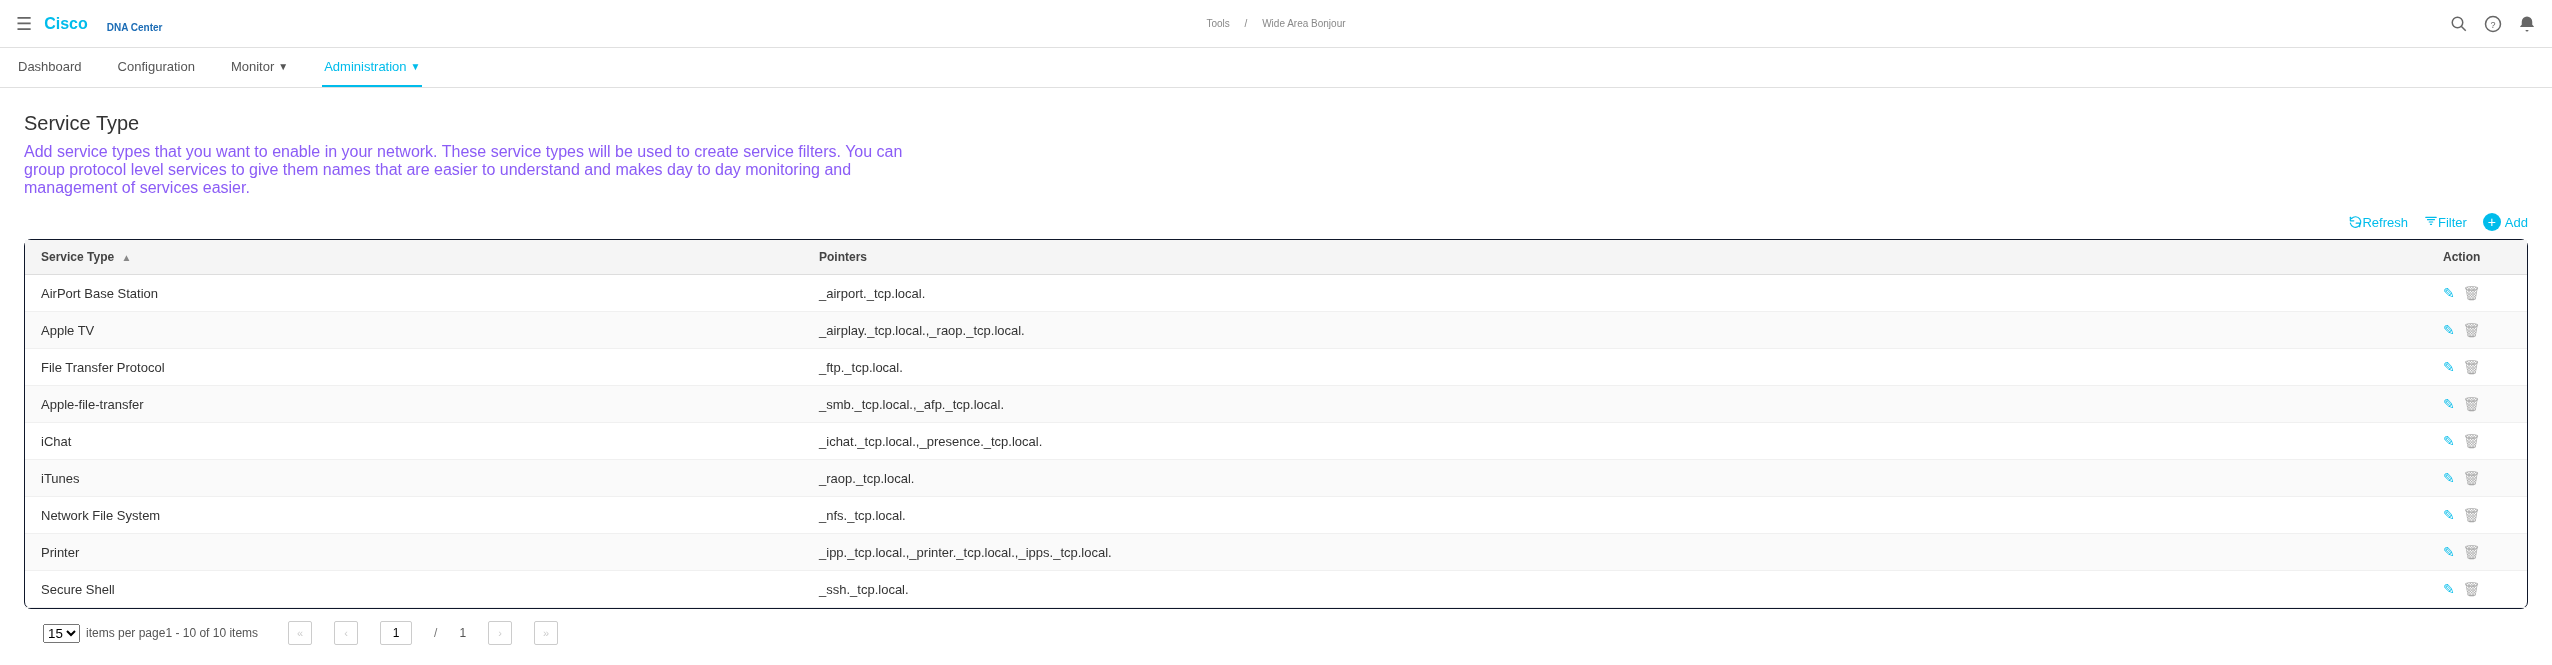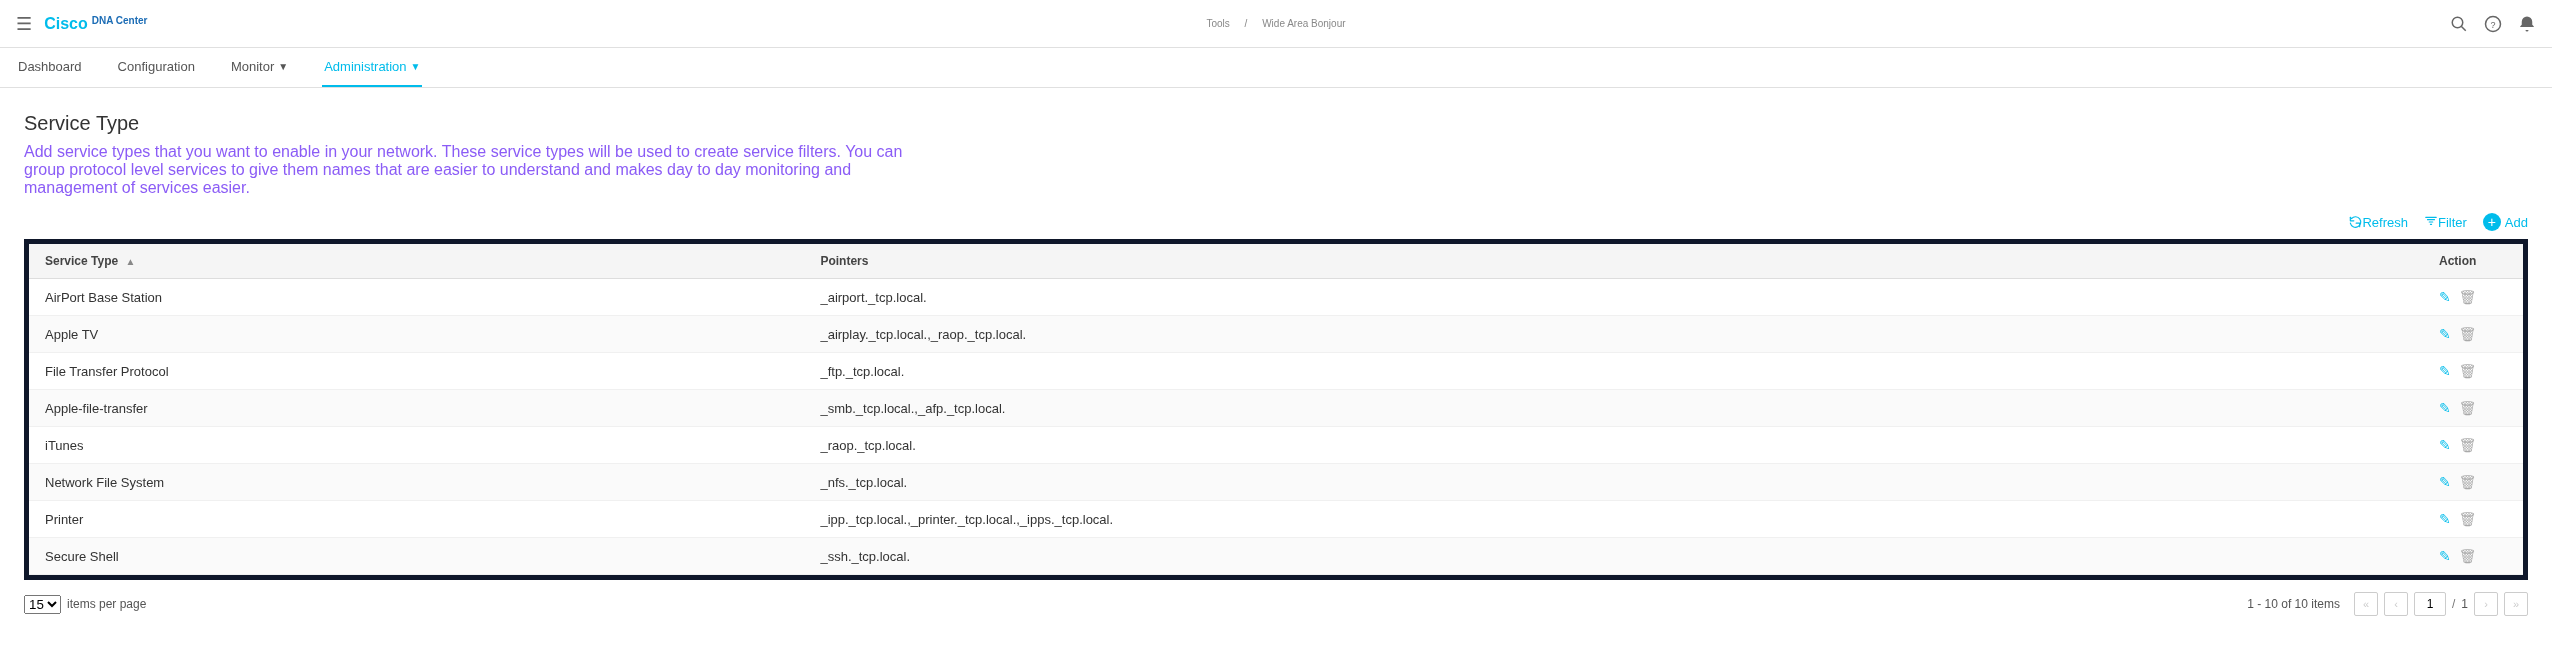"Cisco" .top-nav .brand { align-items: flex-start -> flex-end; gap: 4px -> 19px }
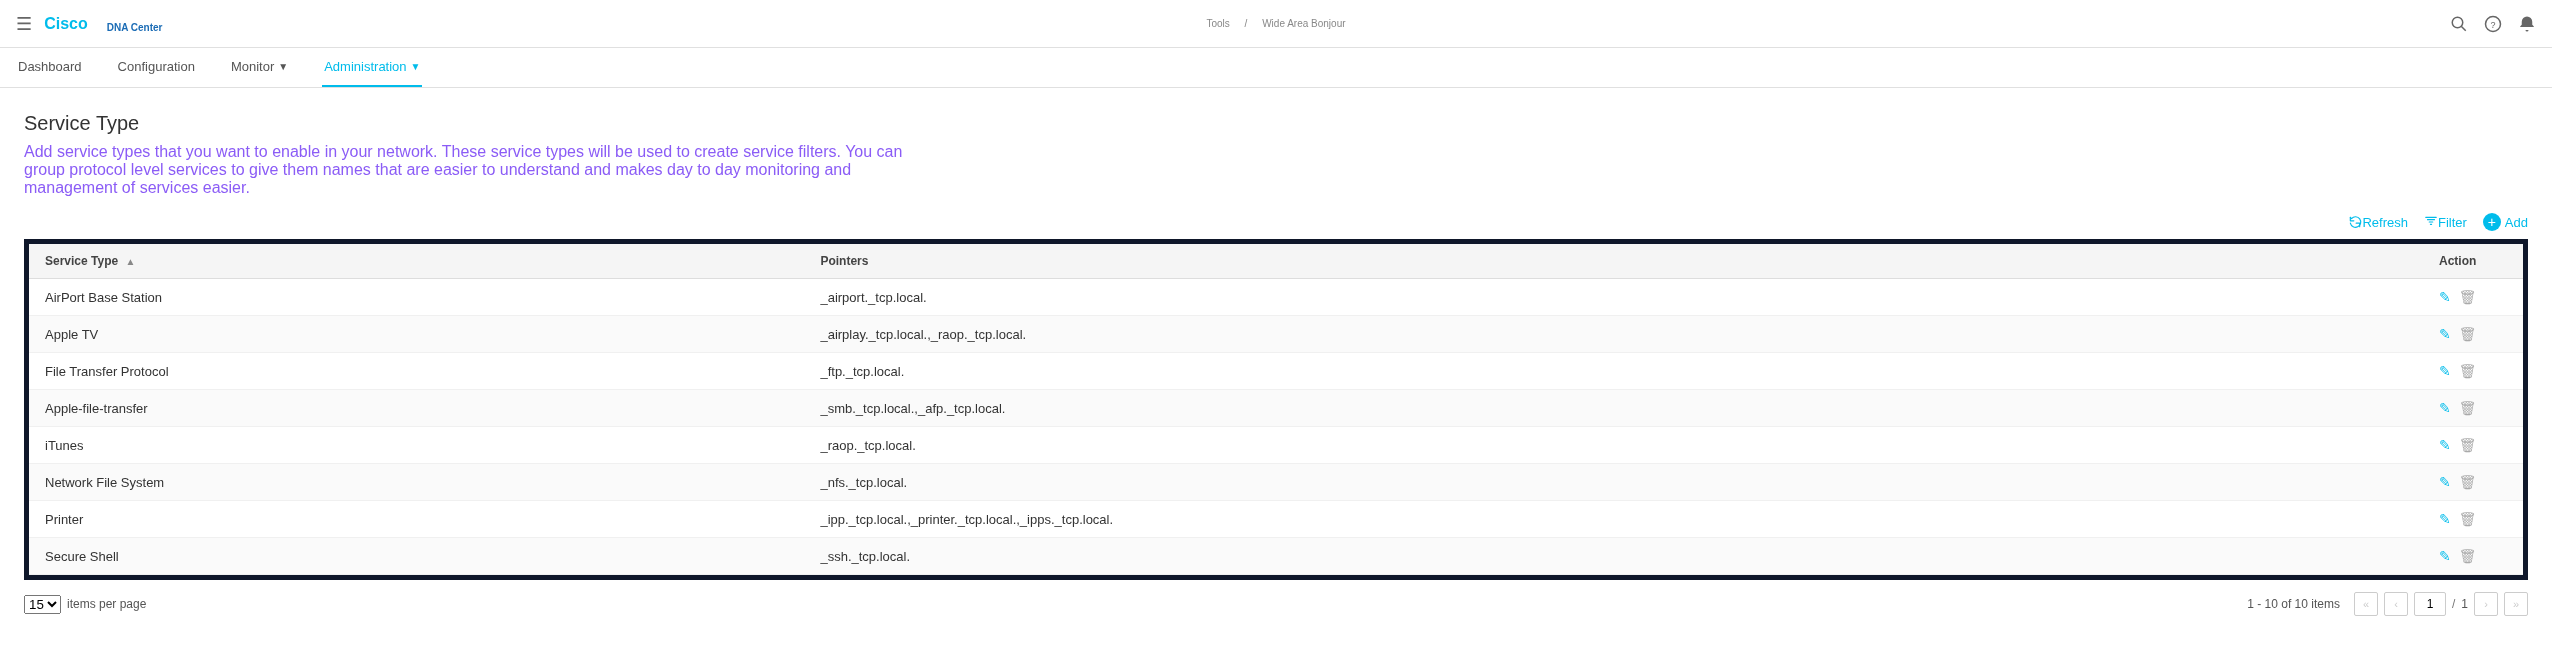"Service Type ▲" .table-container { border: 5px solid #0f172a -> 1px solid #0f172a; border-radius: 0 -> 7px }
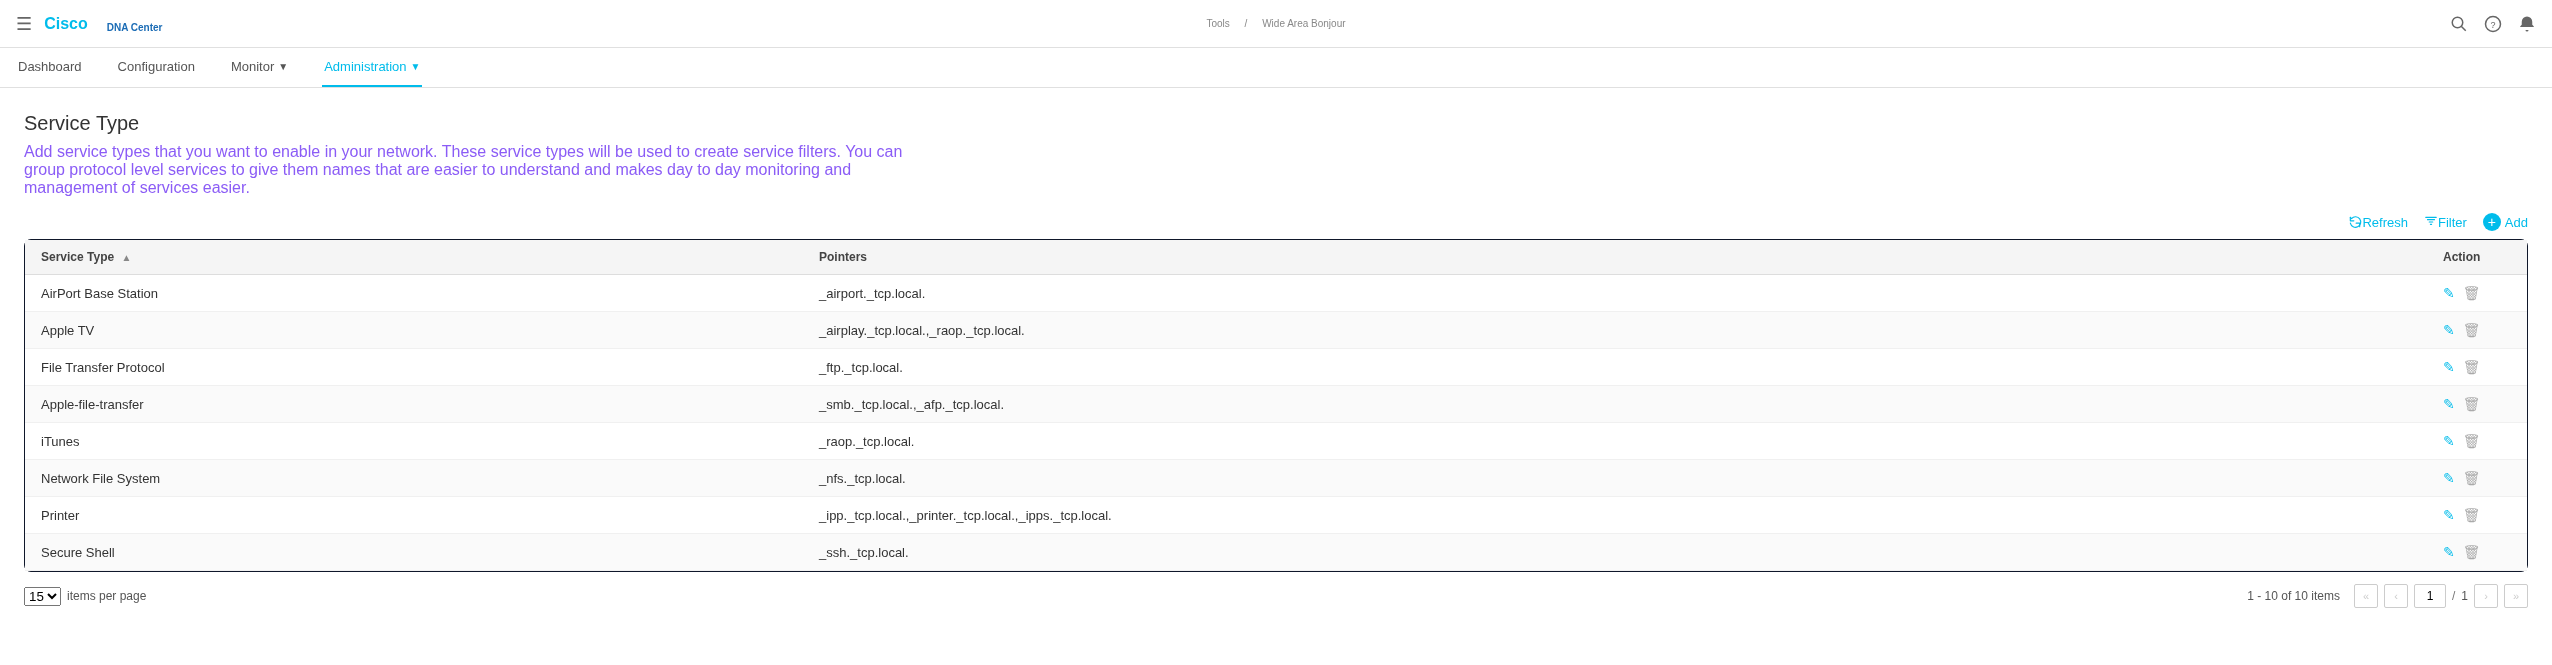"iChat" tr { html: none -> <tr> <td>iChat</td> <td>_ichat._tcp.local.,_presence._tcp.local.</td> <td> <div> <span>✎</span> <span>🗑</span> </div> </td> </tr> }
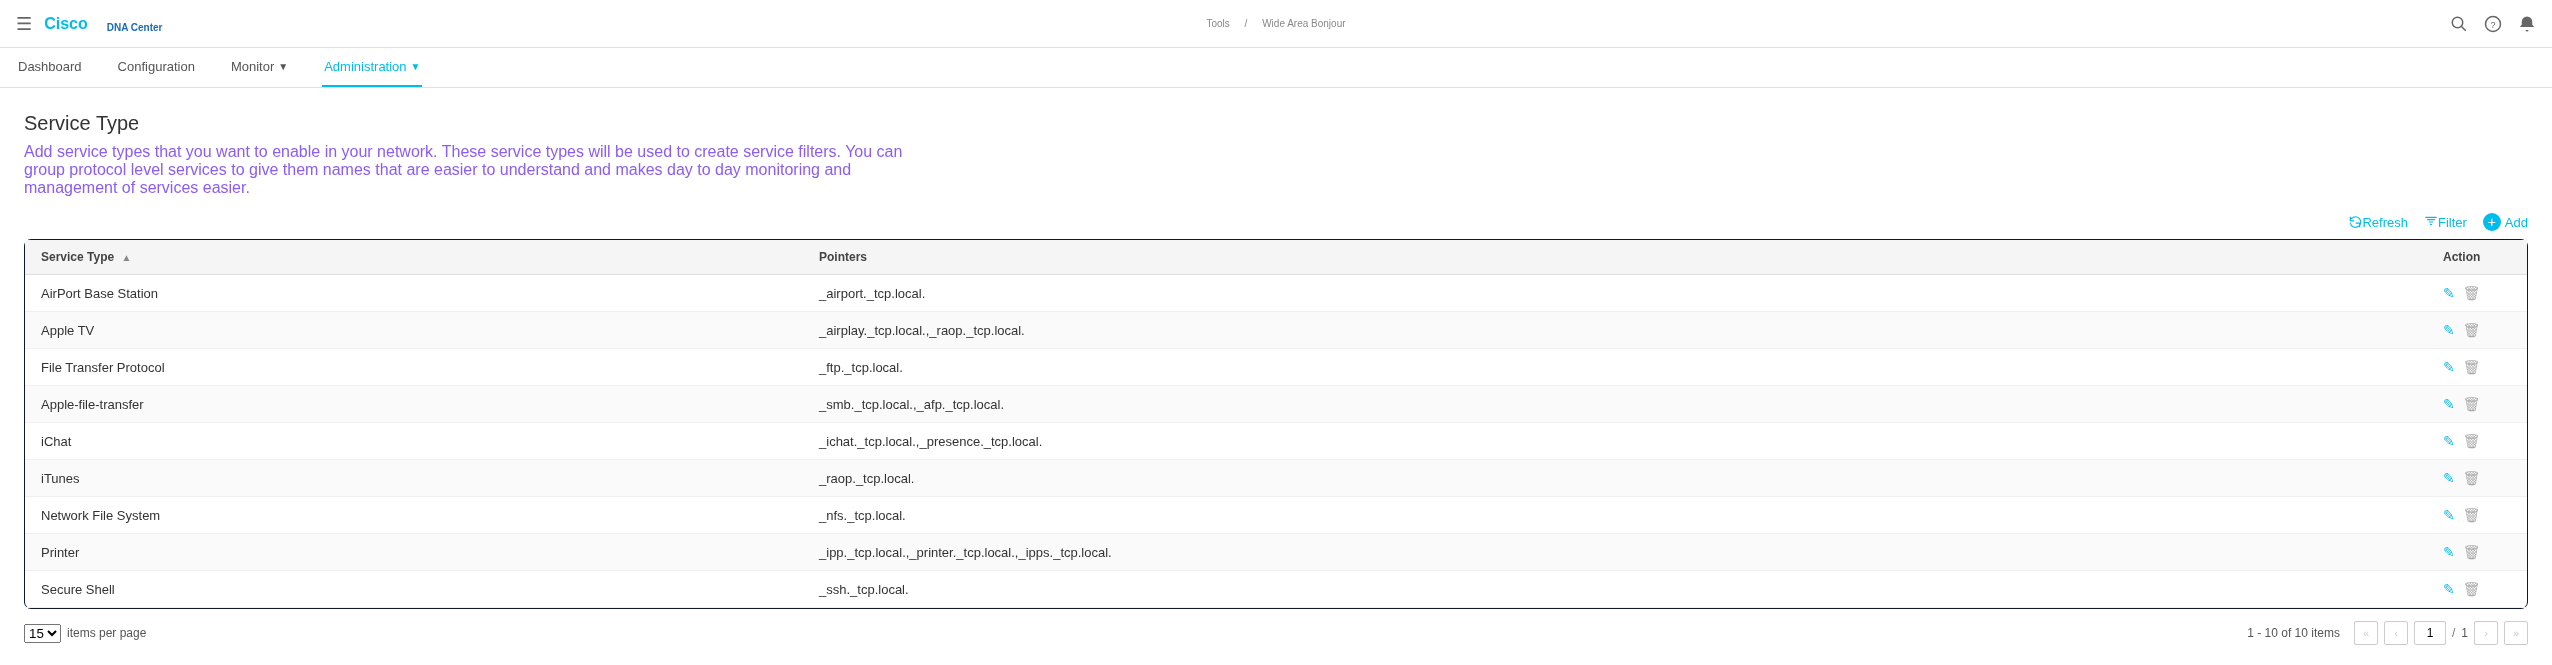"15" .footer { justify-content: space-between -> none; margin-left: none -> 19px }
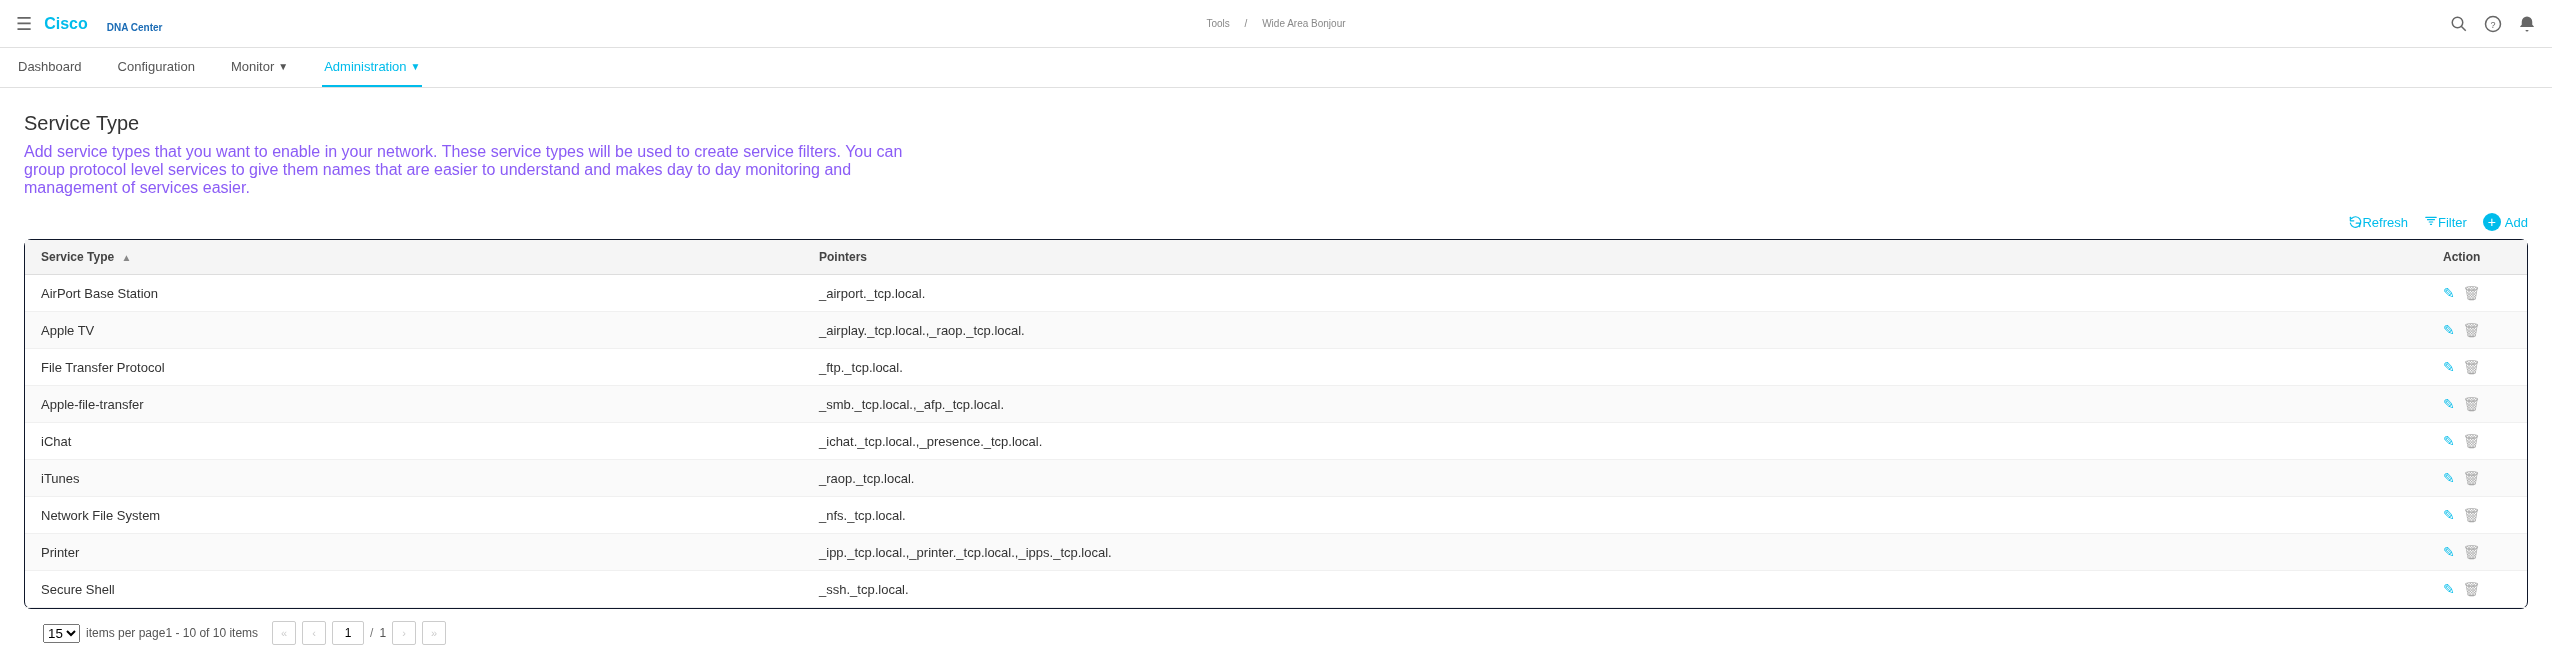"1 - 10 of 10" .pagination { gap: 6px -> 22px }
